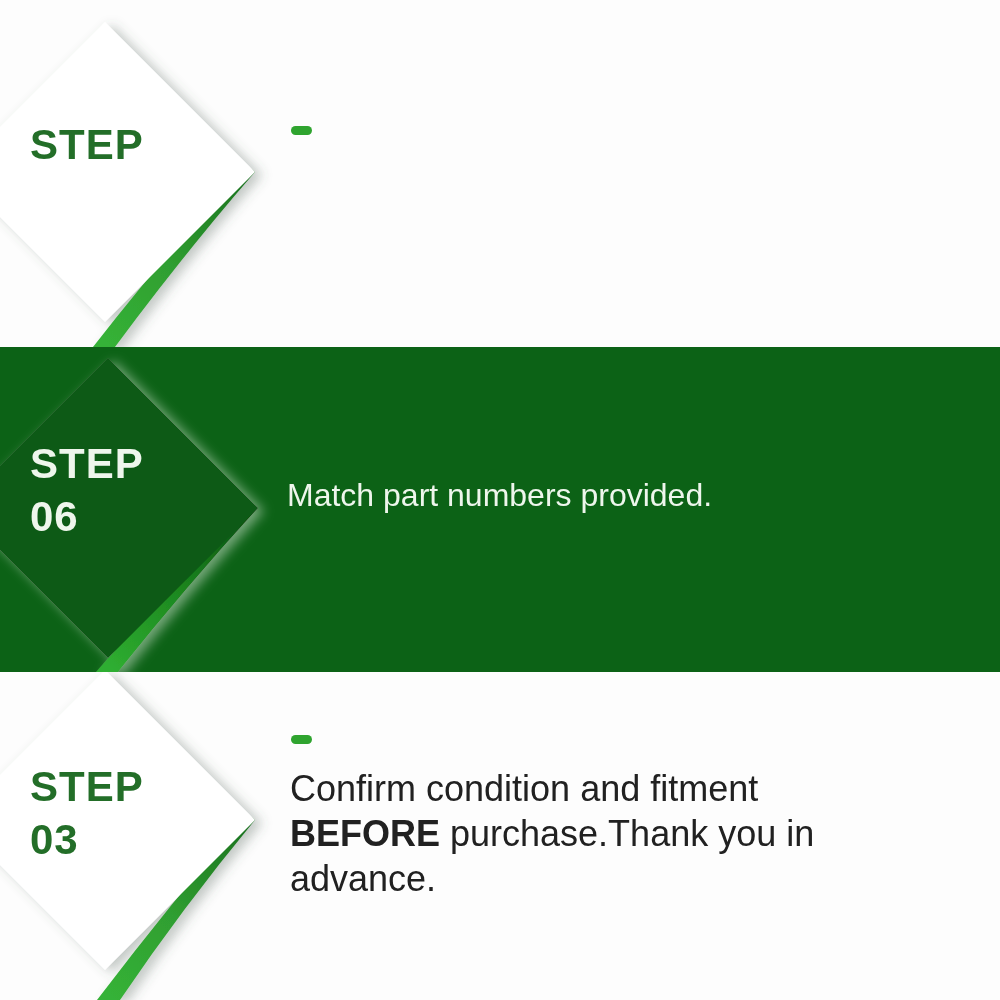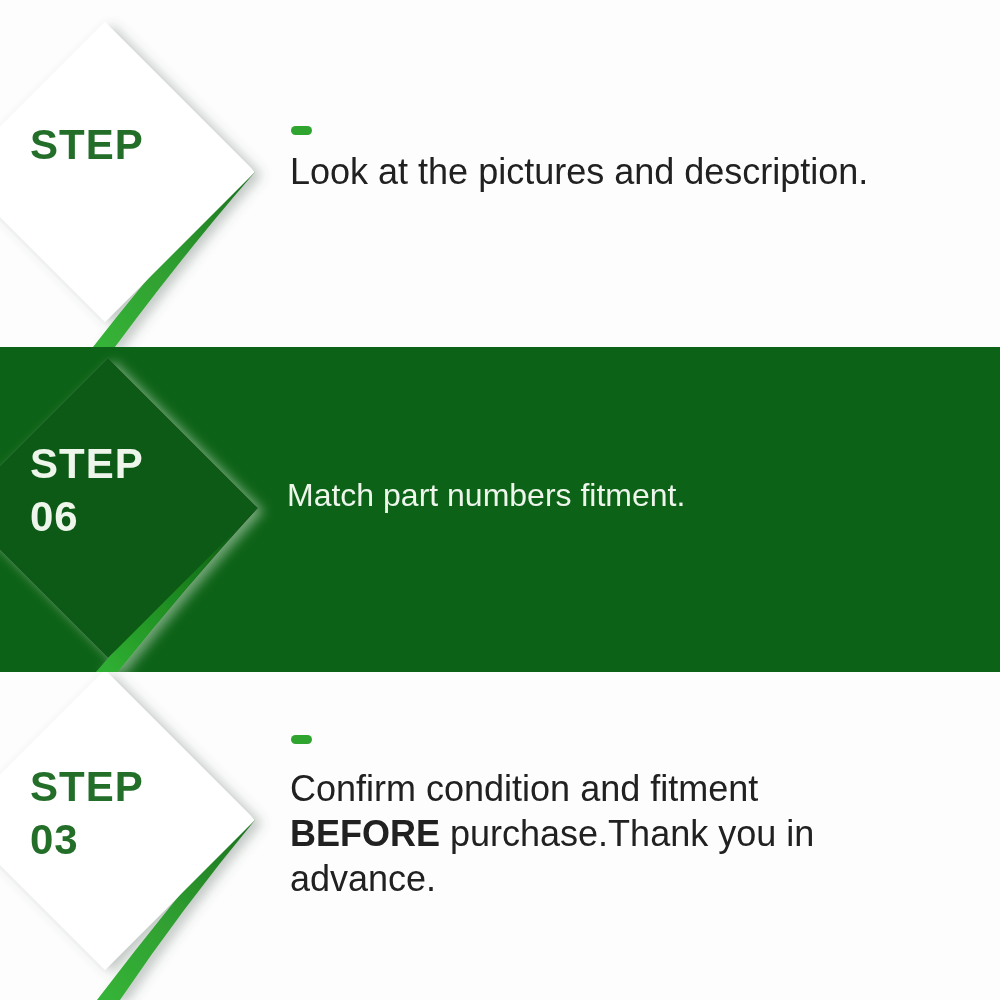"Look at the pictures and" div.desc { html: <div>Look at the pictures and description.</div> -> none }
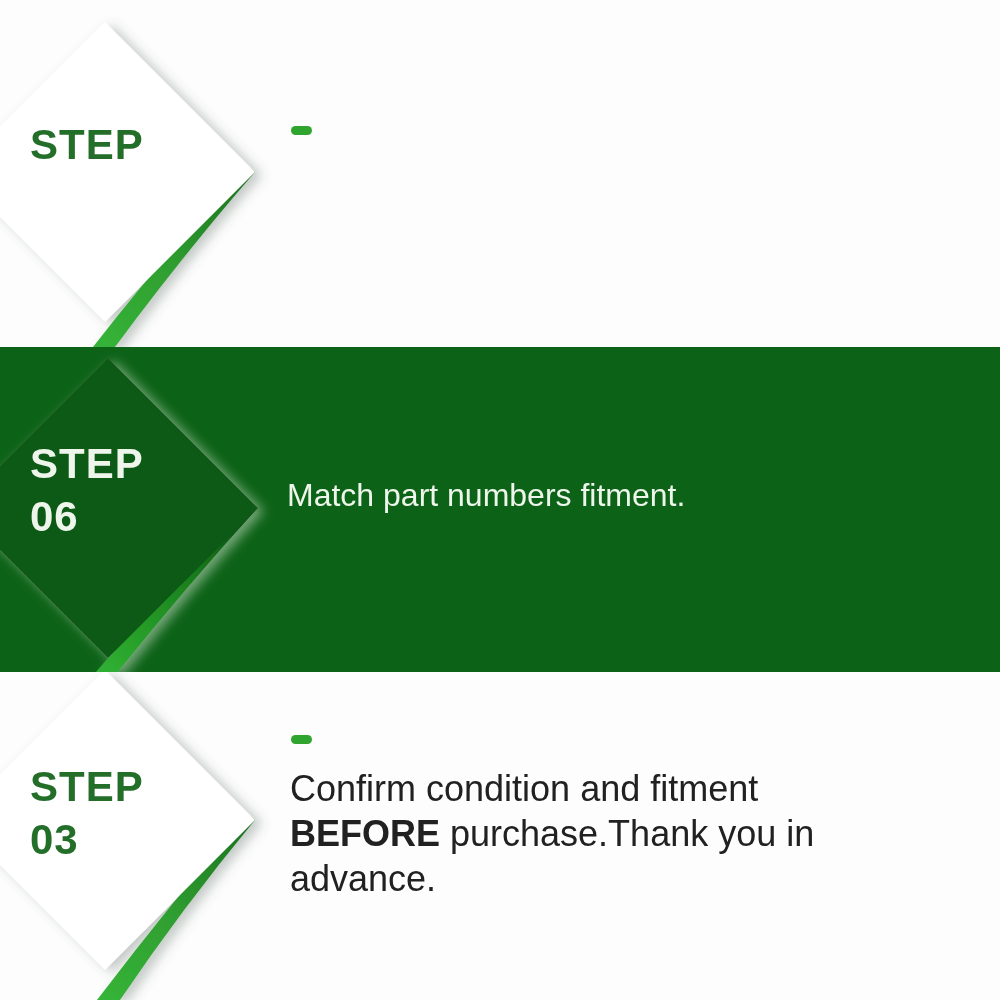"Match part numbers fitment." div.desc { text: fitment -> provided }
